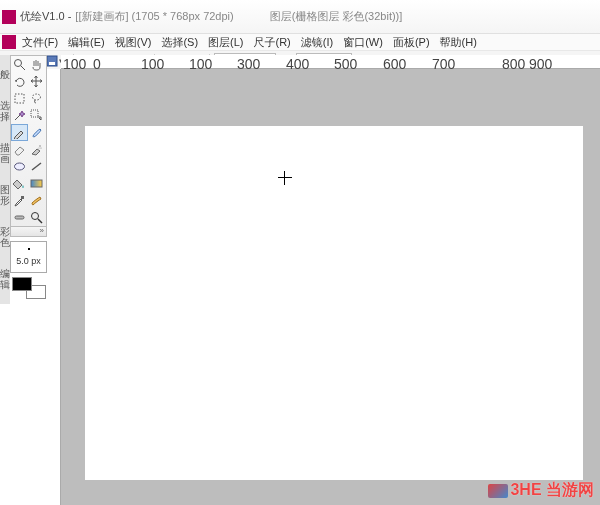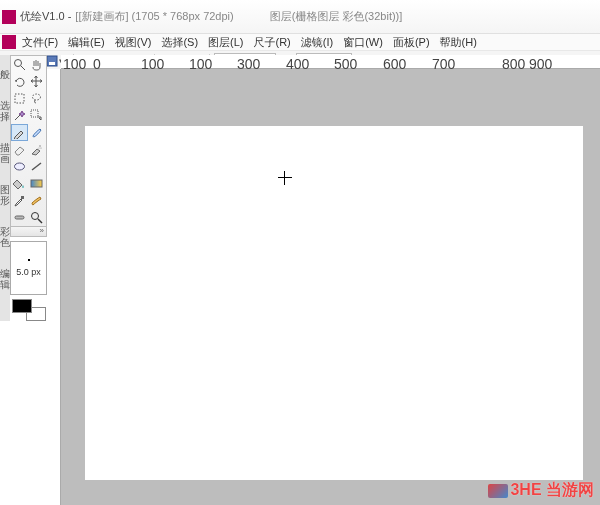"5.0 px" .brush-prev { height: 54px -> 32px }
